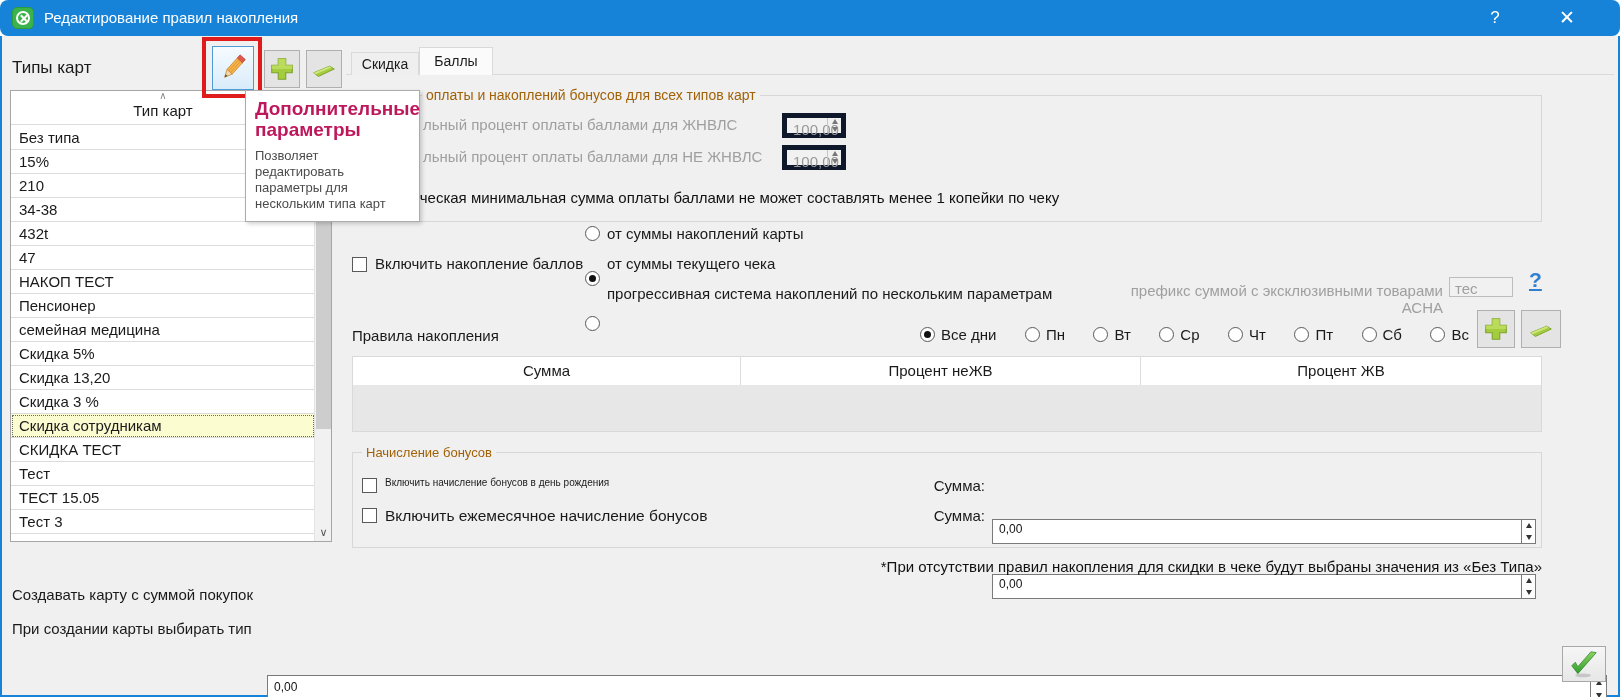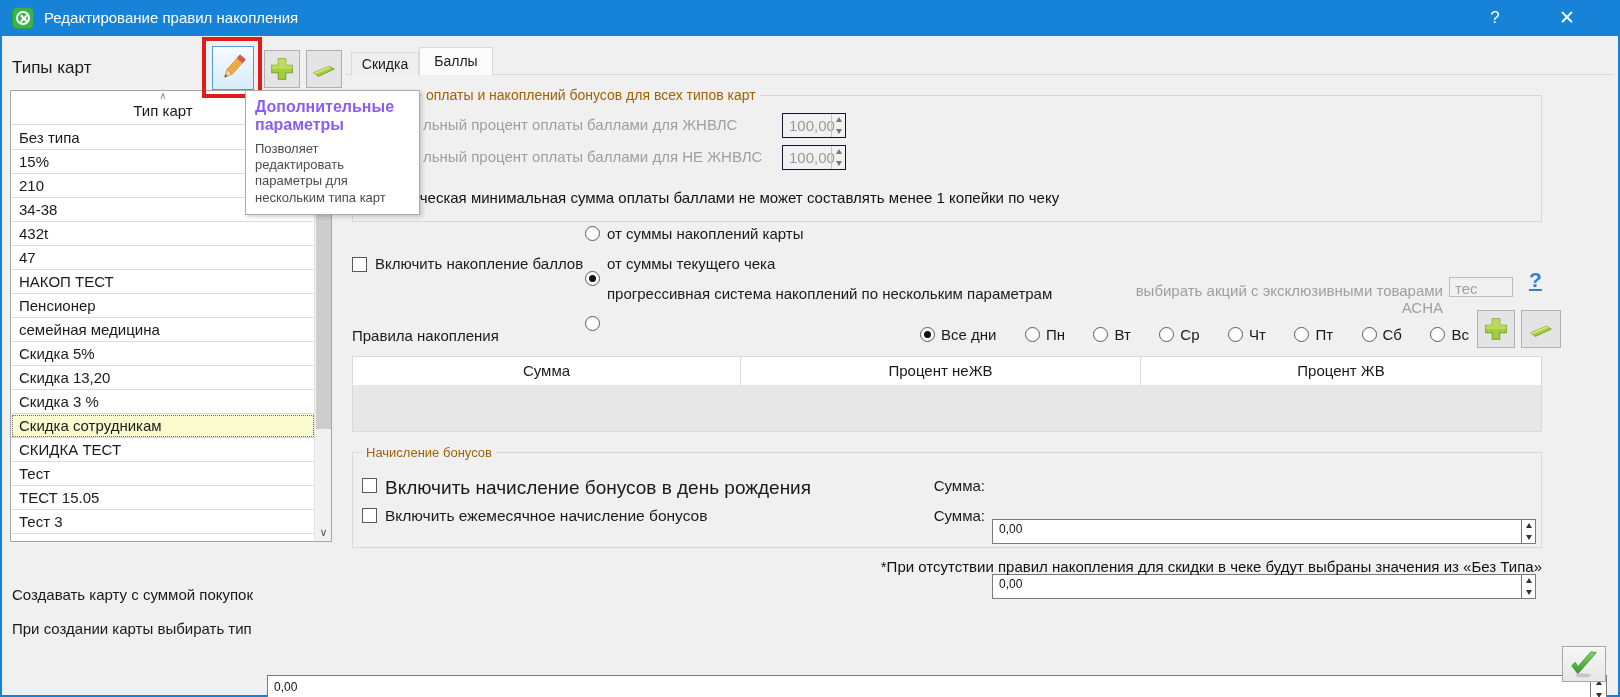"Редактирование правил накопления" .titlebar { border-radius: none -> 8px }
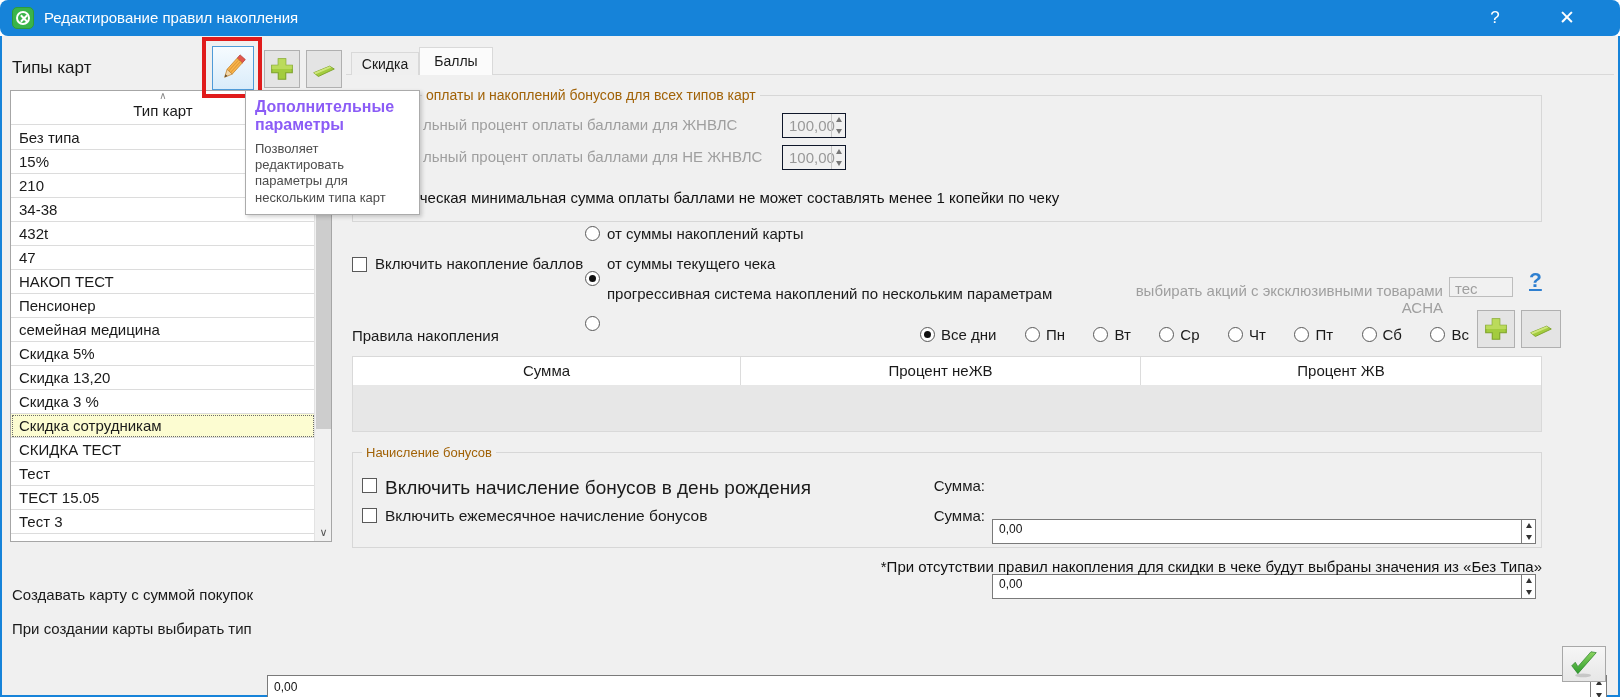"Дополнительные параметры" .tooltip .tt-title { color: #8b5cf6 -> #be185d; font-size: 16px -> 19px }
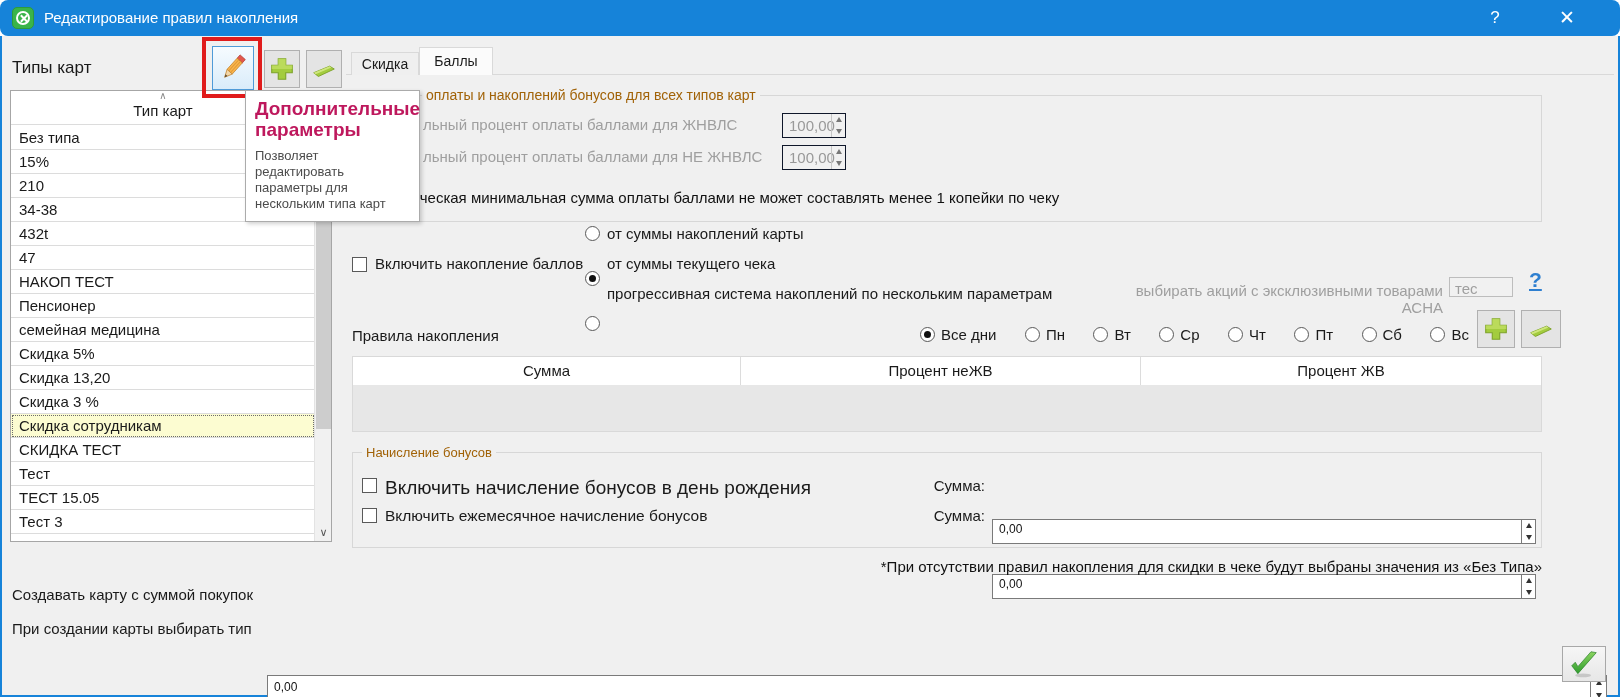"100,00" .dspin { border: 1px solid #0f172a -> 5px solid #0f172a }
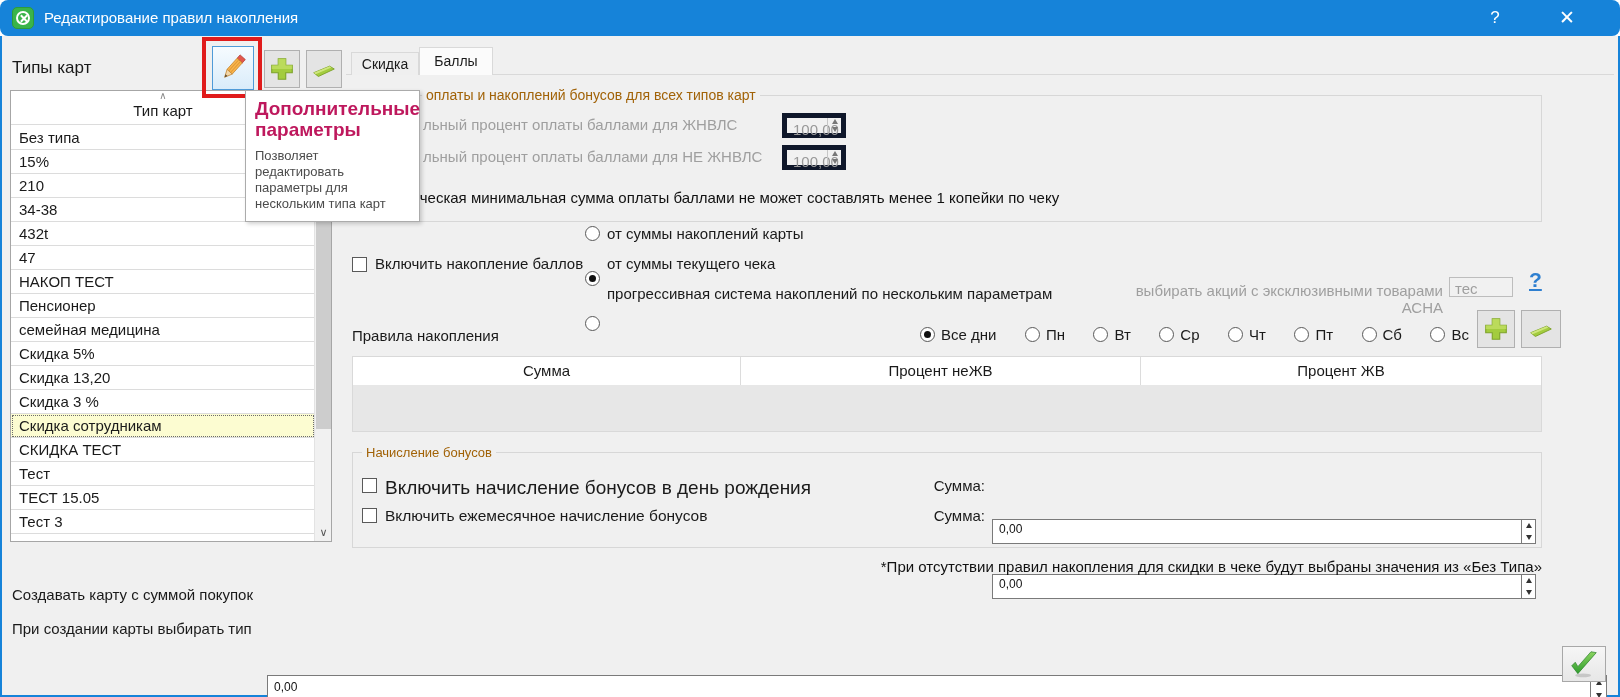"выбирать акций с эксклюзивными товарами" div.abs { text: выбирать акций -> префикс суммой }
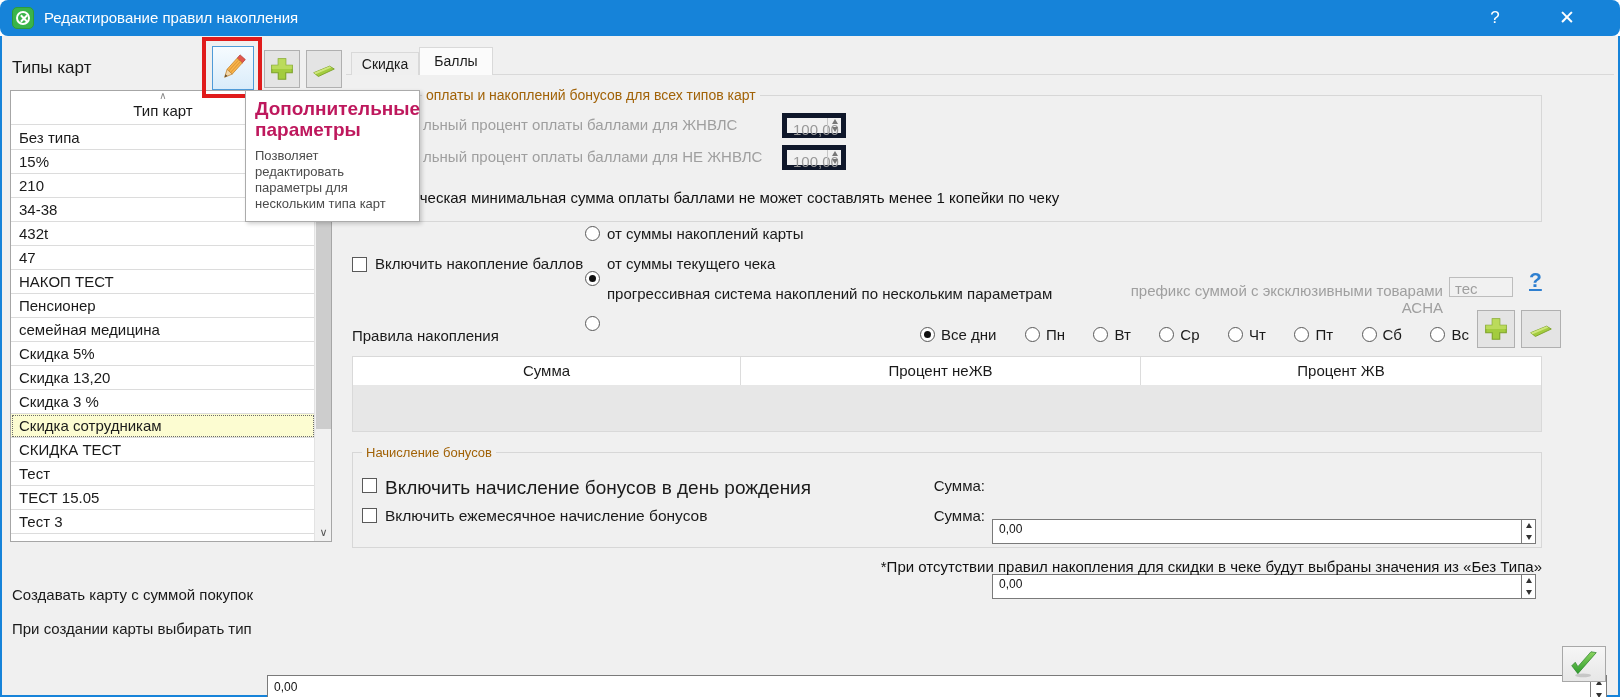"Включить начисление бонусов в день" div.abs { font-size: 19px -> 10px }
